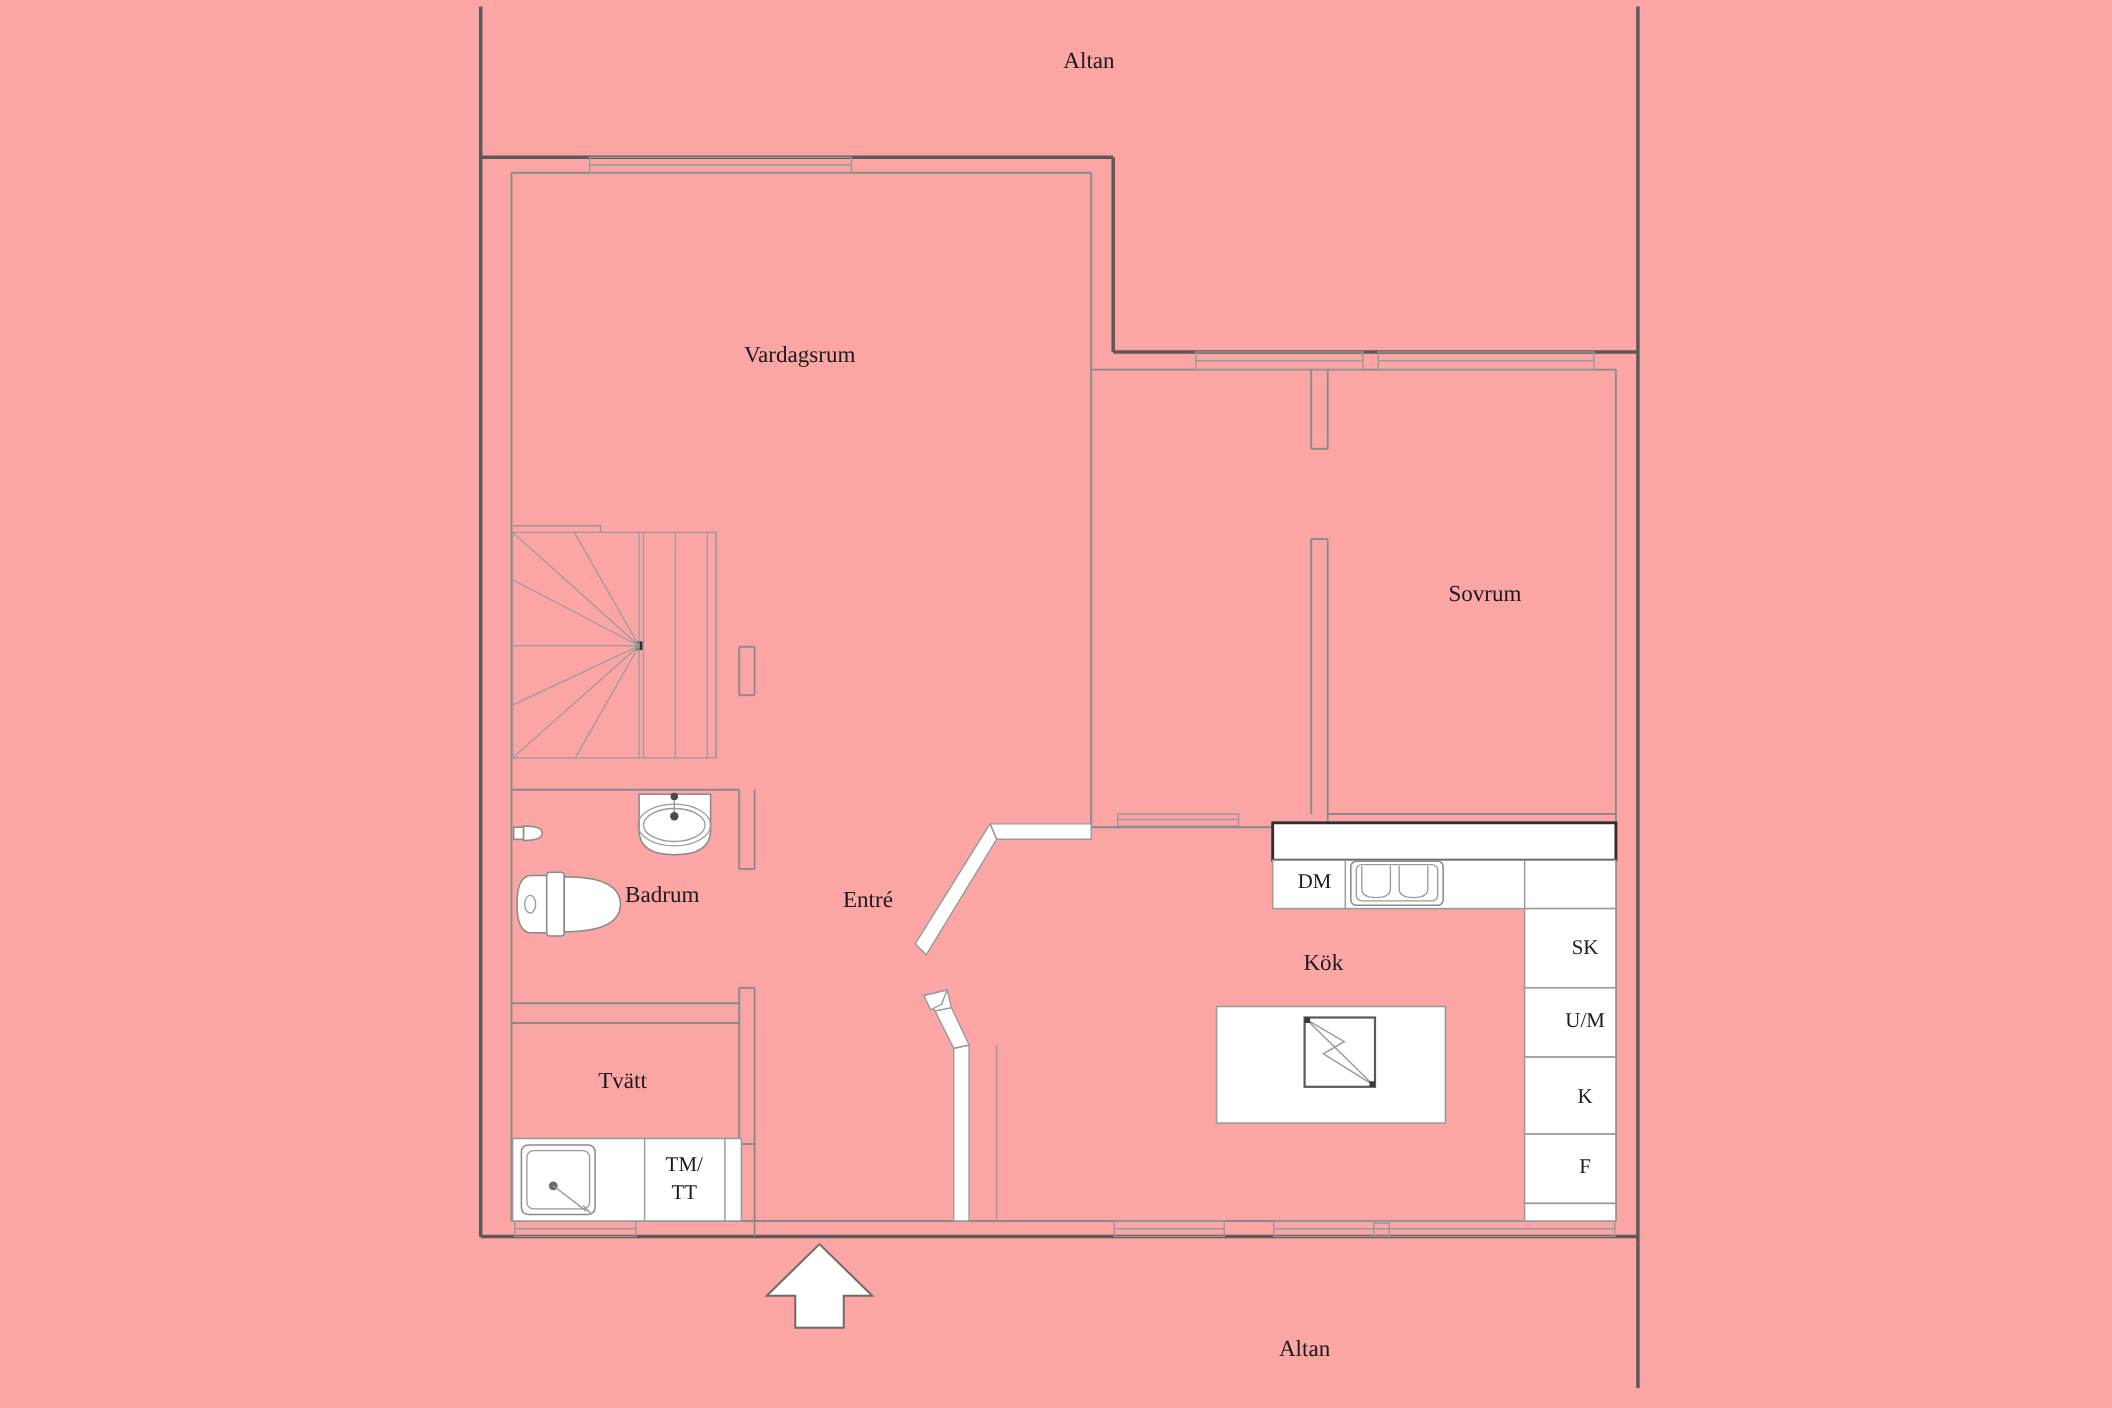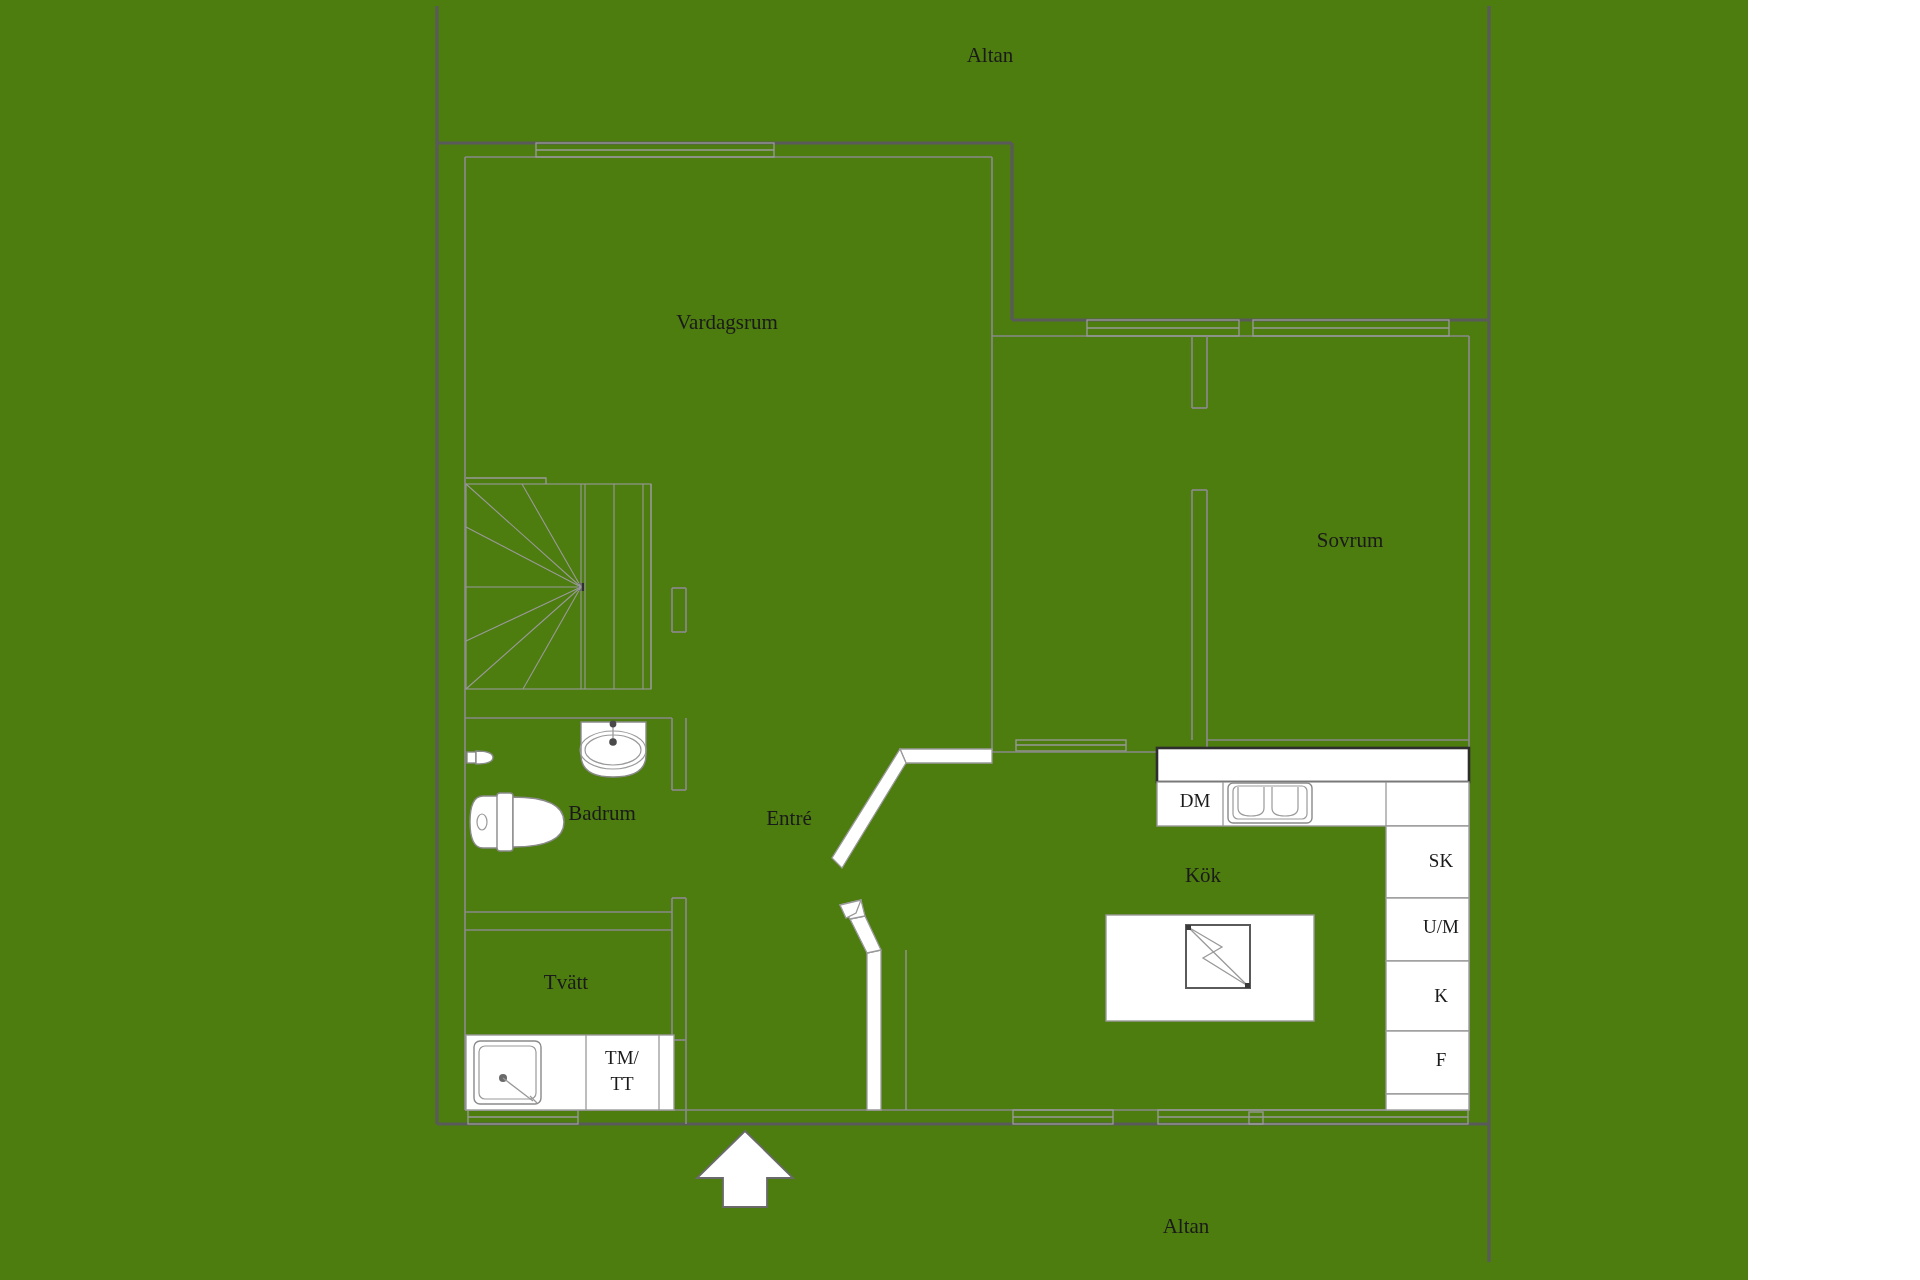"Altan" #plan-root { background: #4d7c0f -> #fca5a5; width: 1748px -> 1920px }
